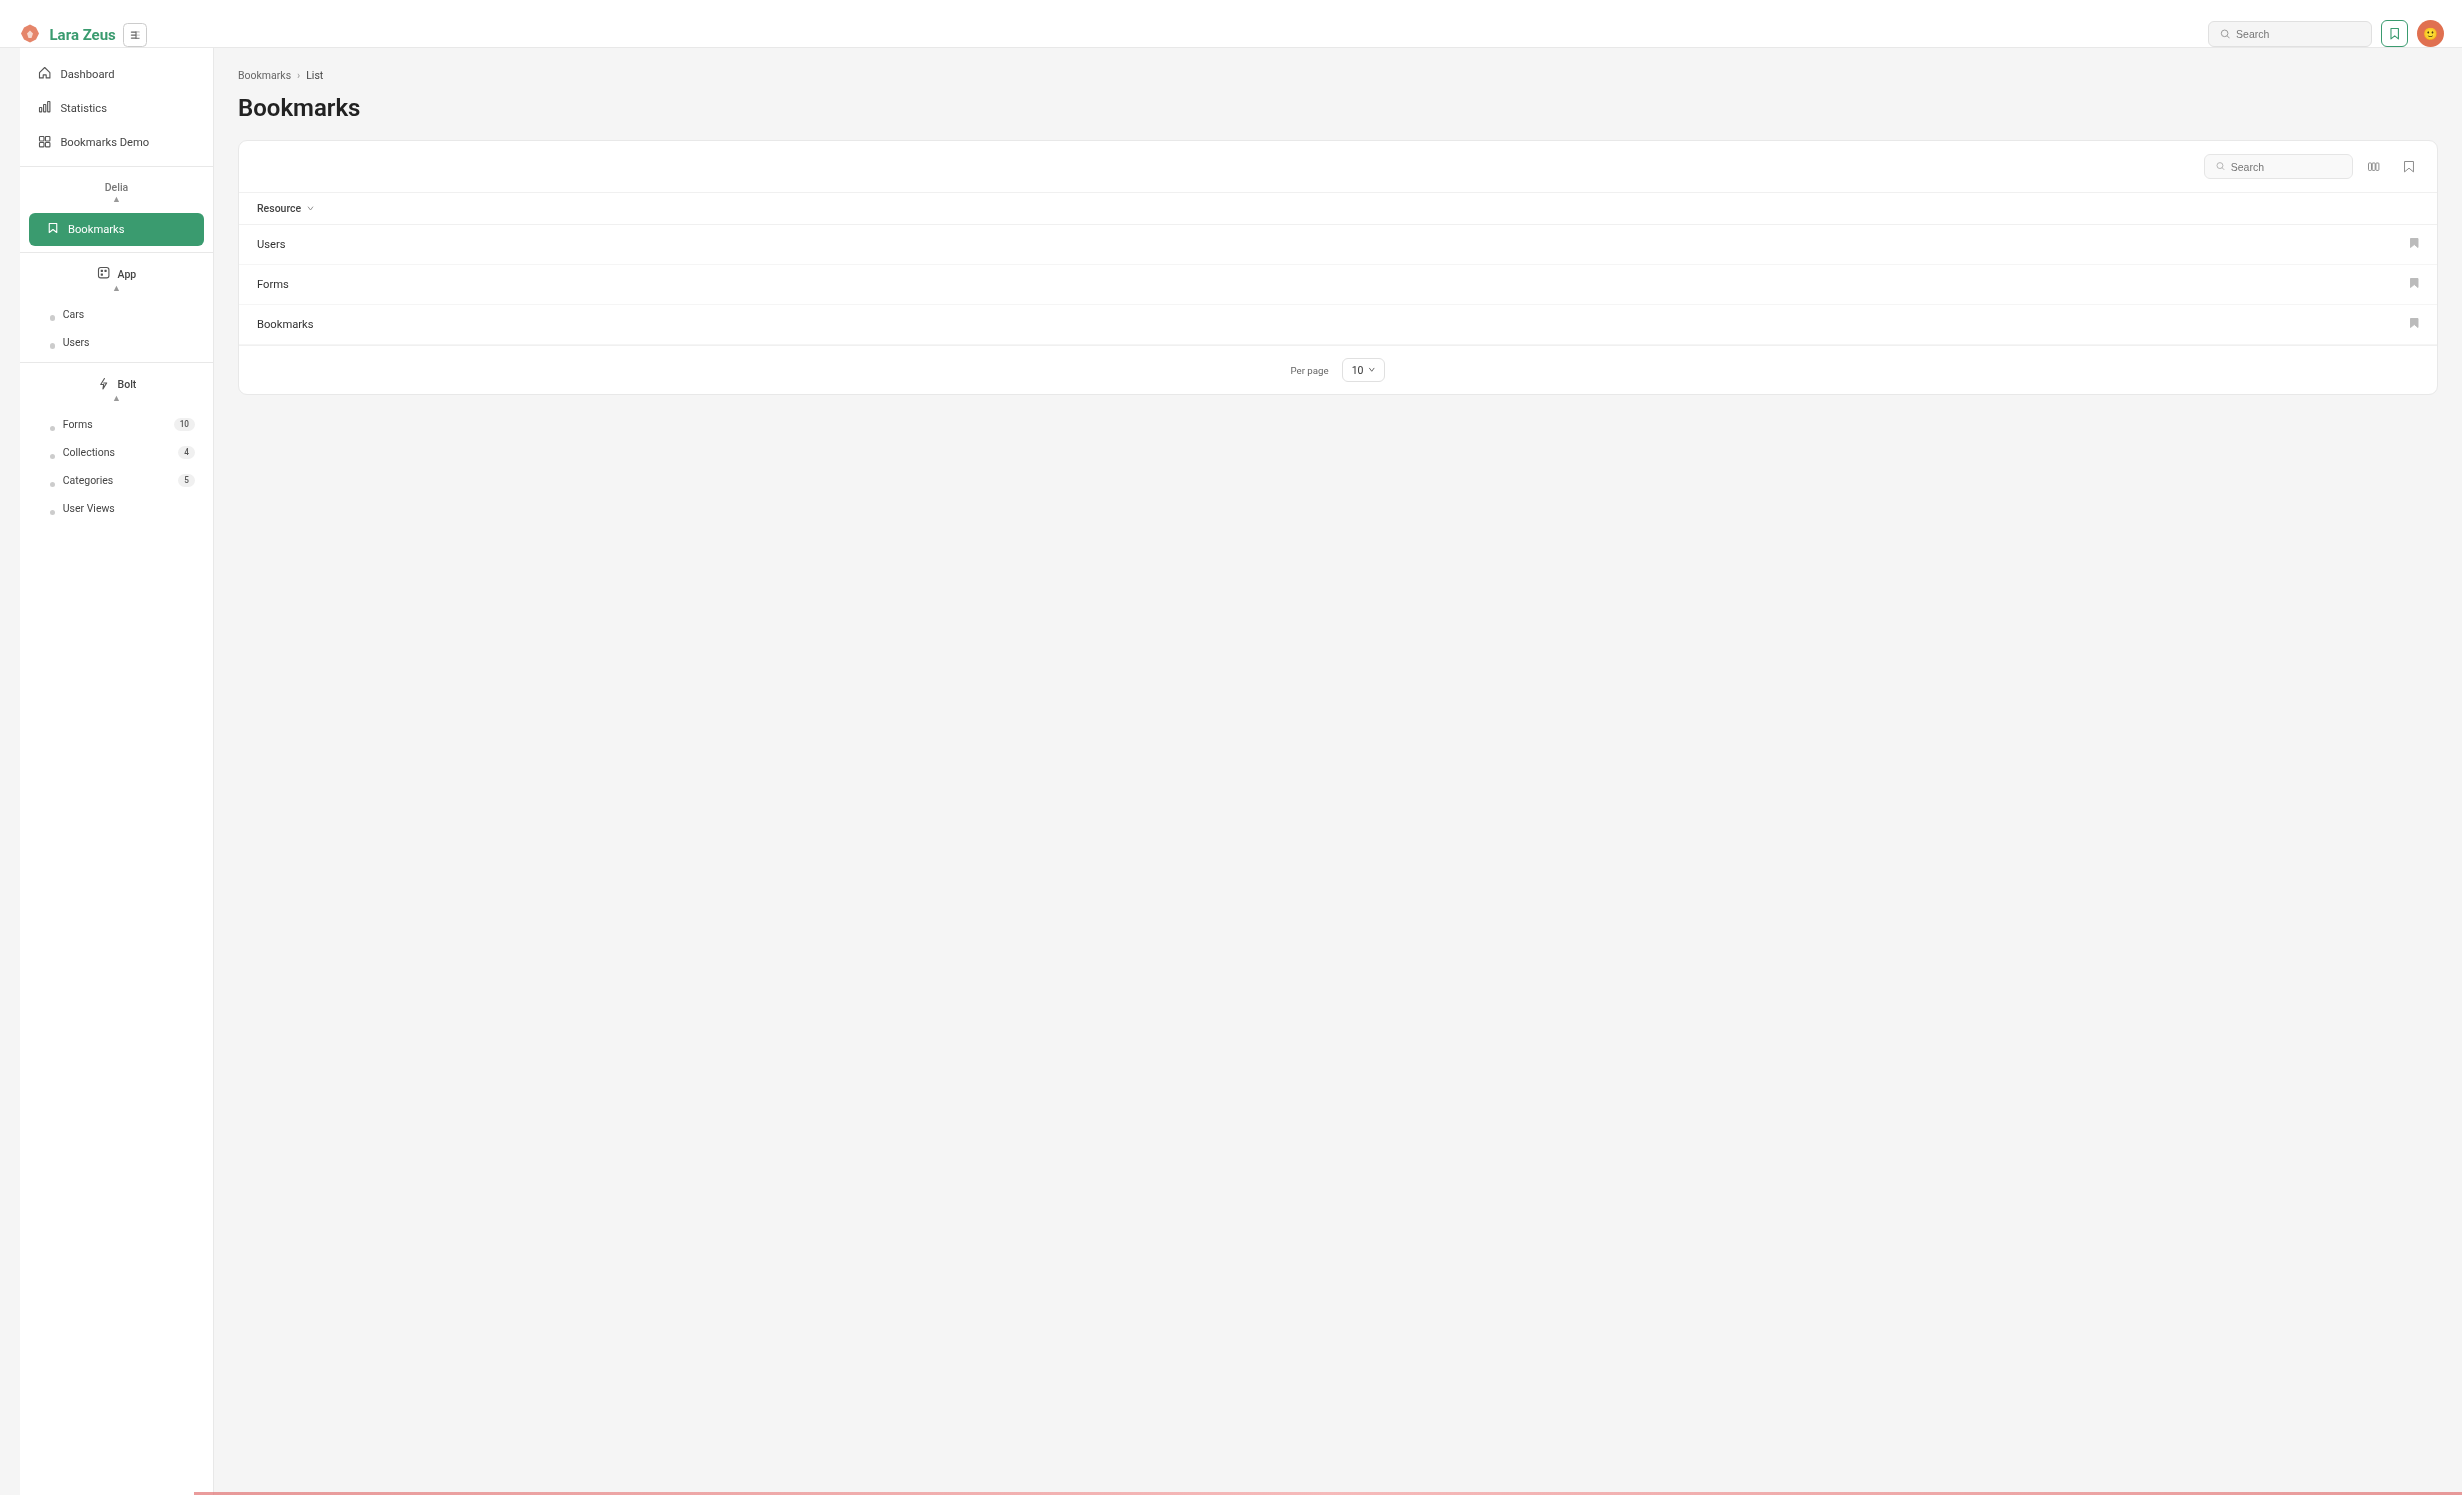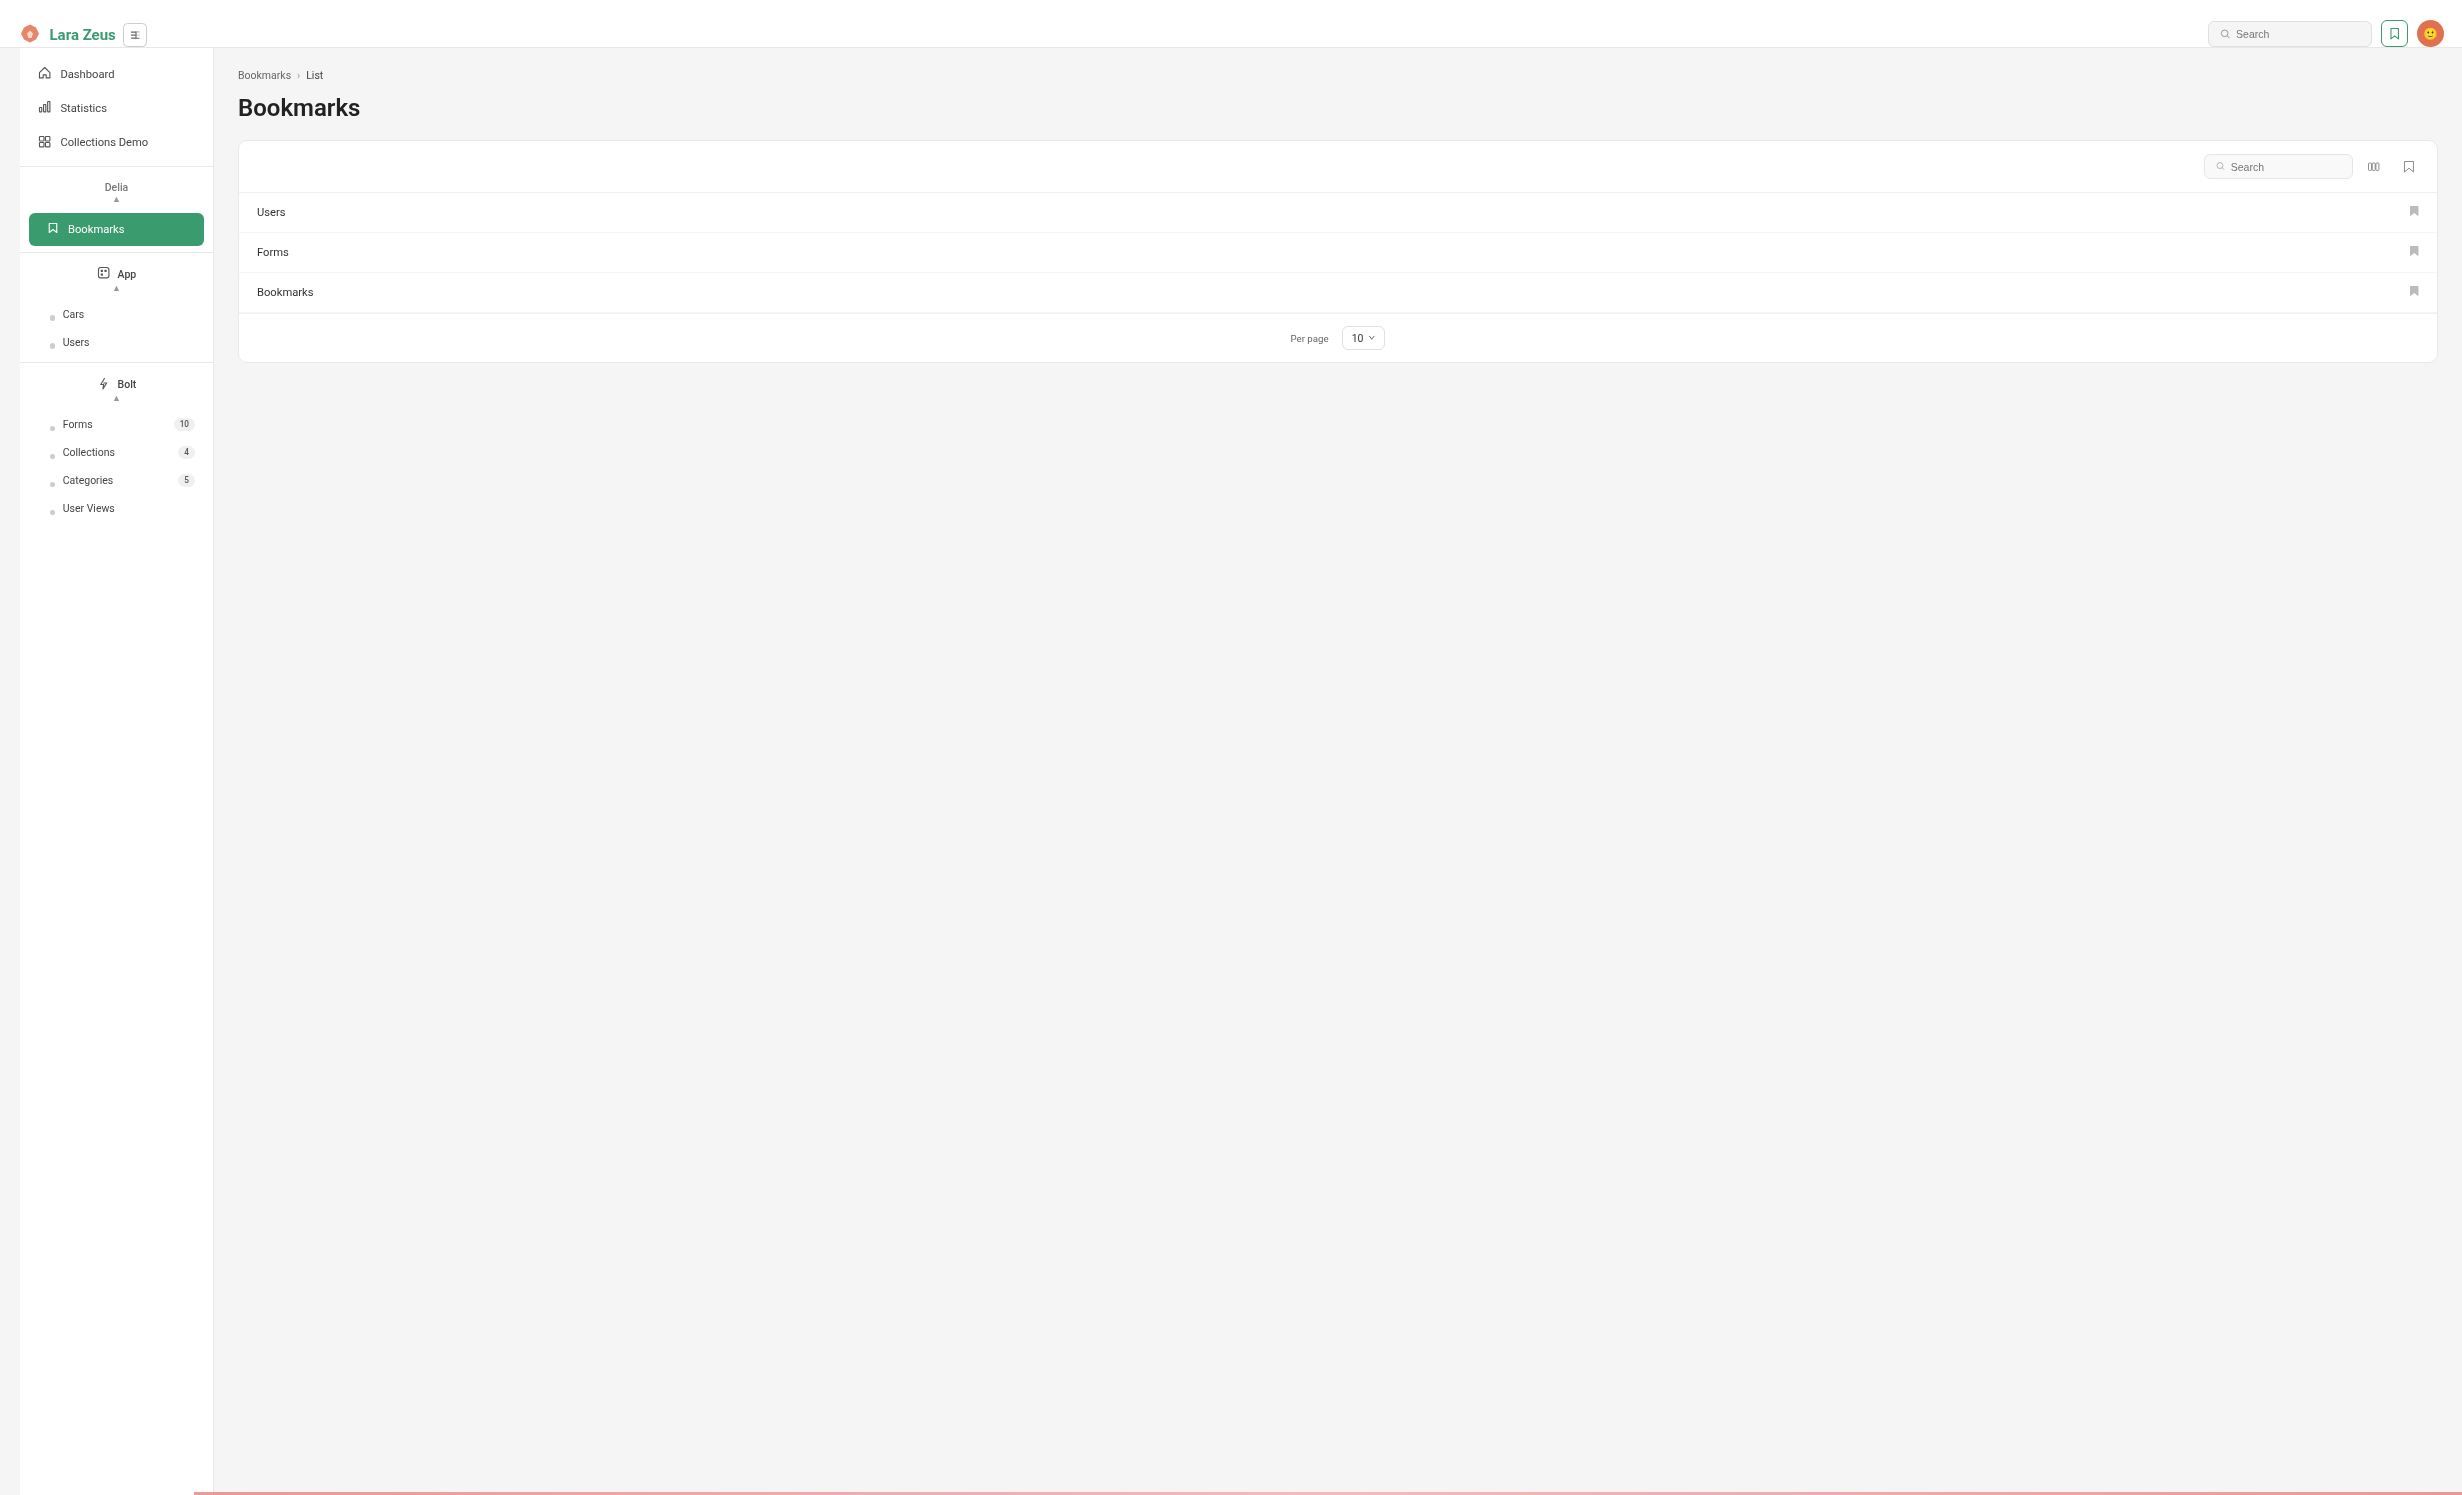"Collections Demo" span { text: Collections -> Bookmarks }
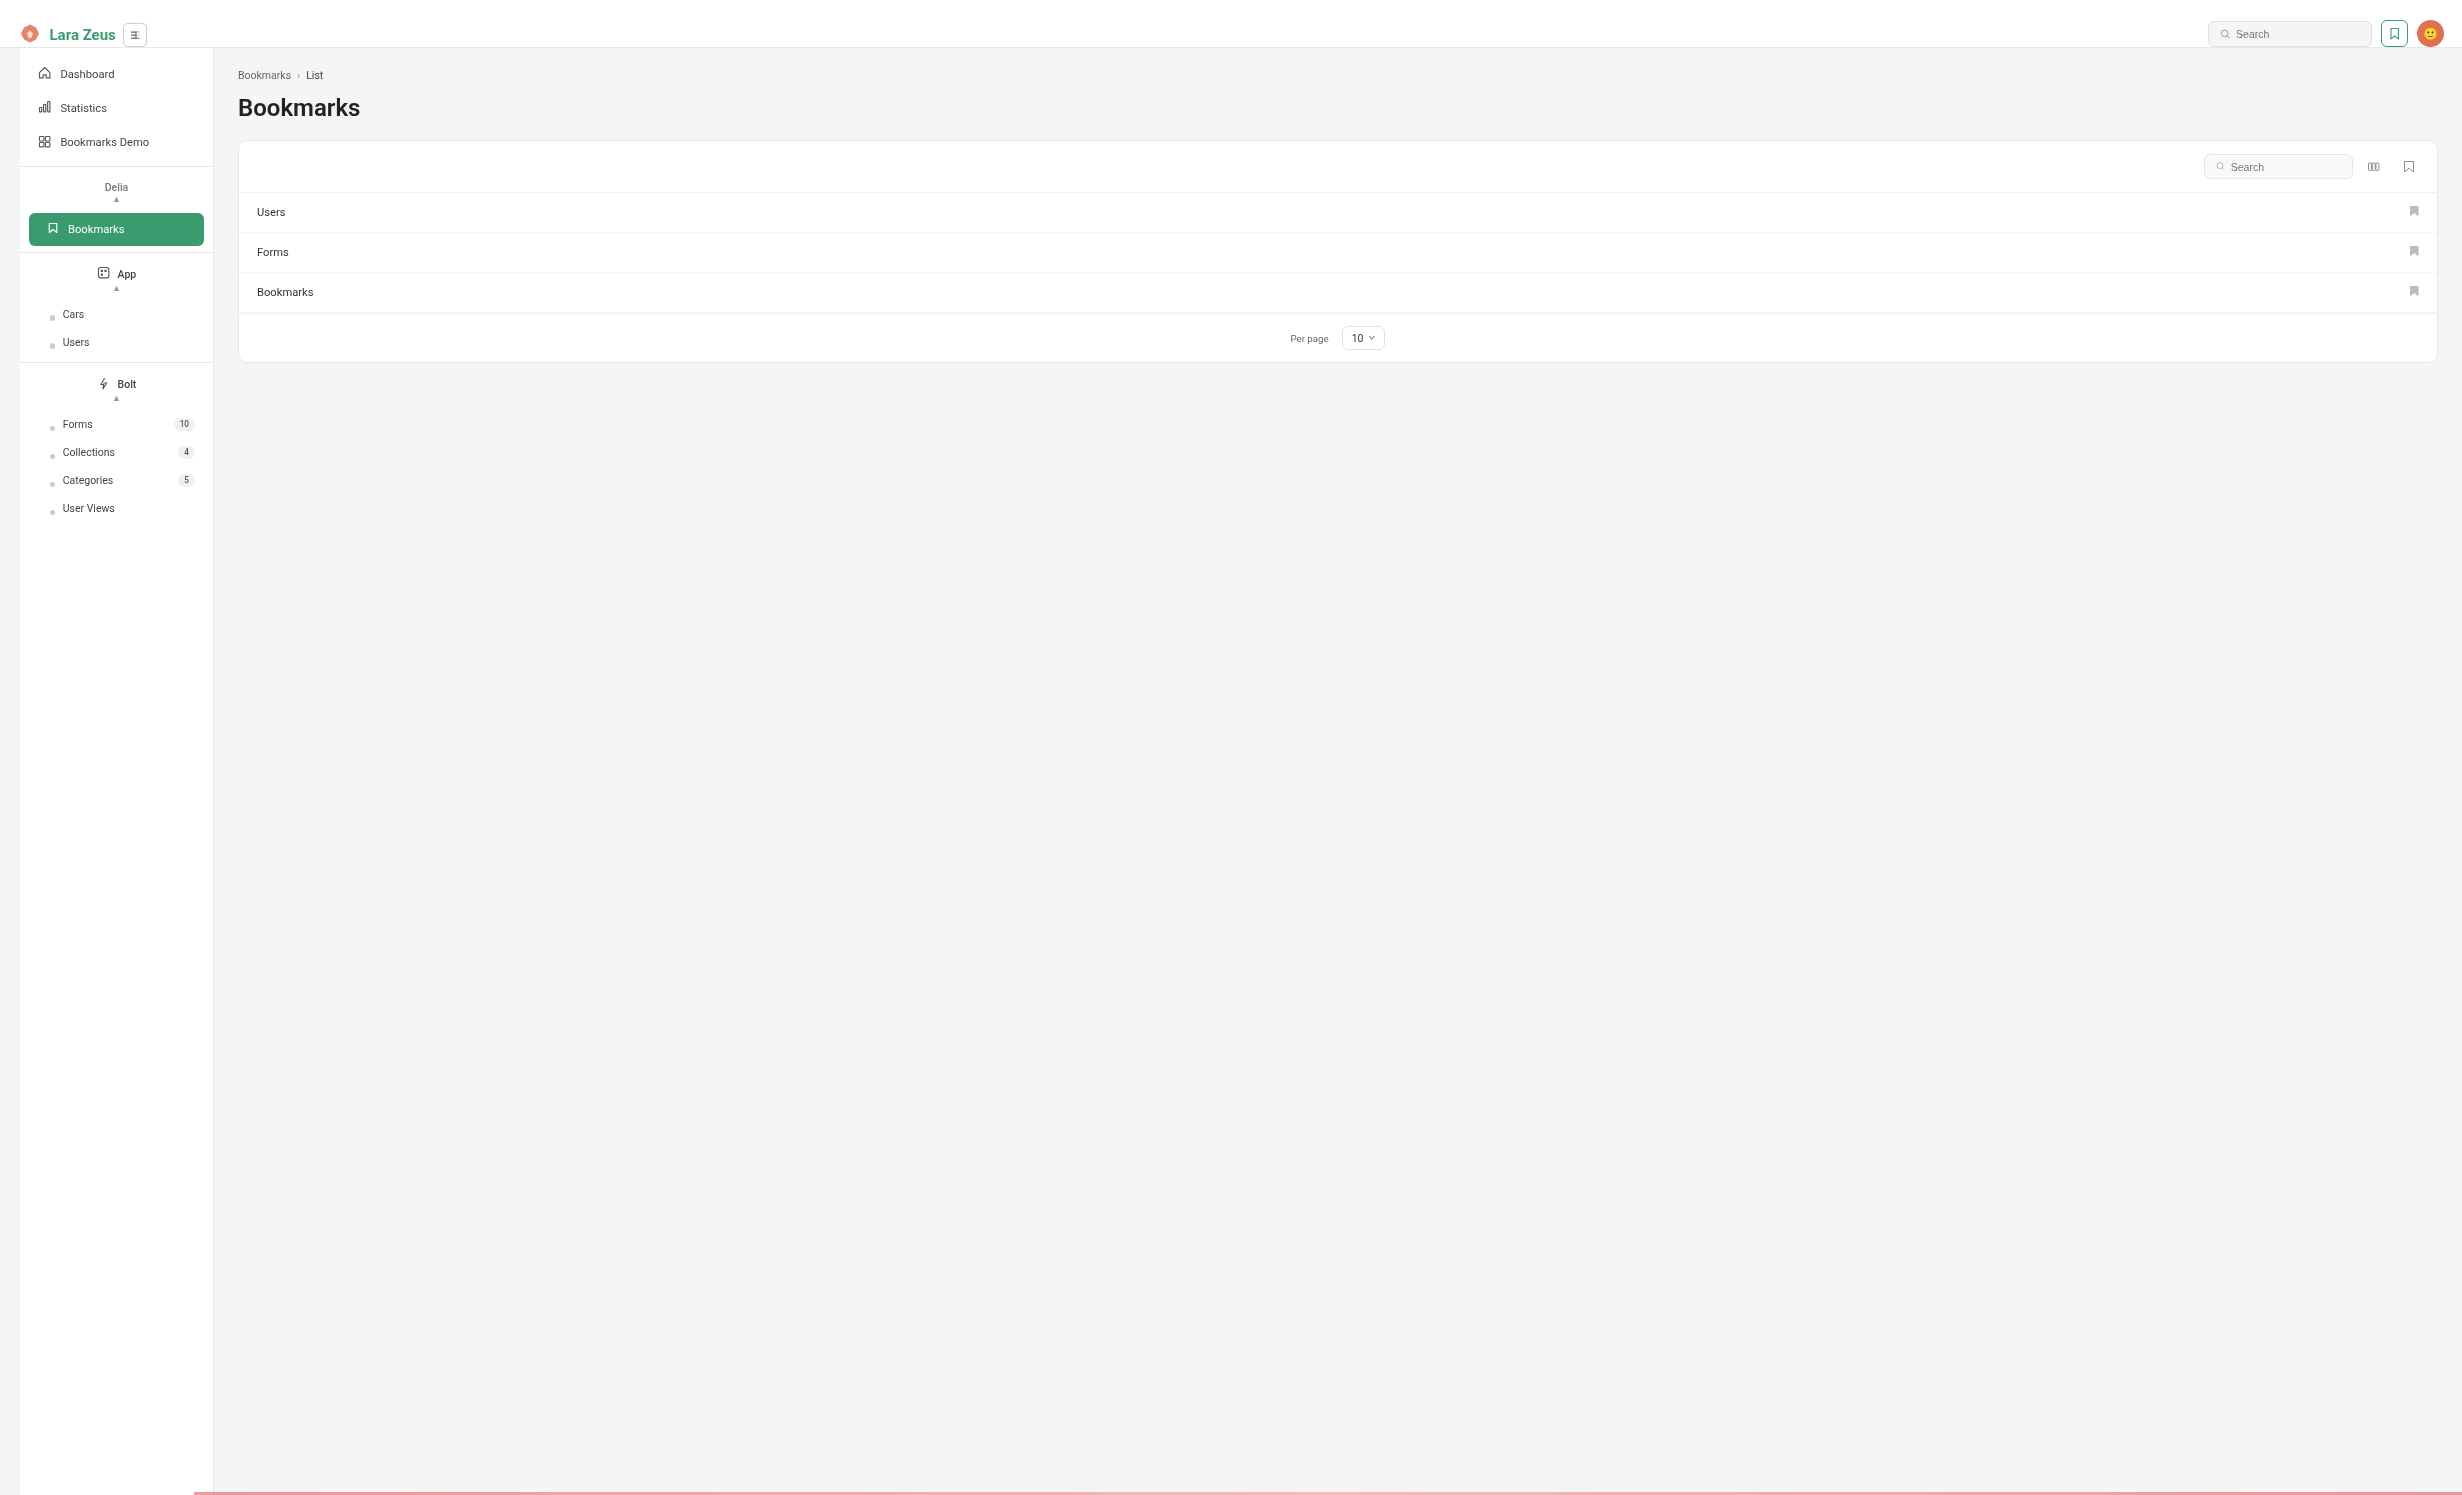"Resource" div.table-header-row { html: none -> <div> <div> <span>Resource</span> <svg> <path></path> </svg> </div> </div> }
